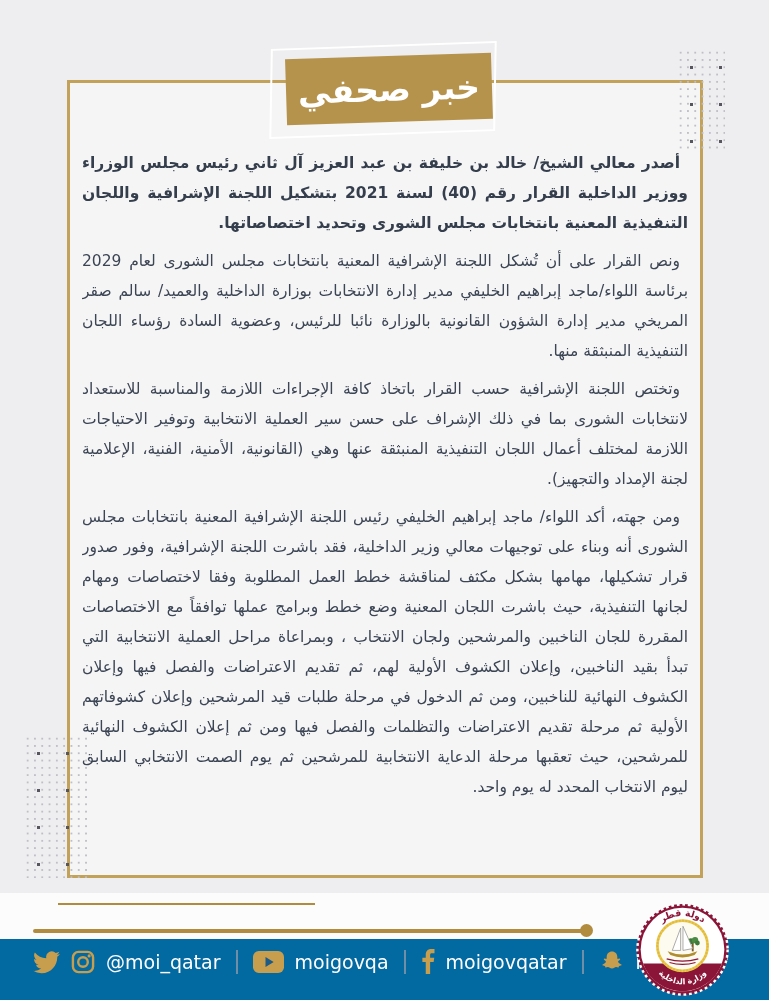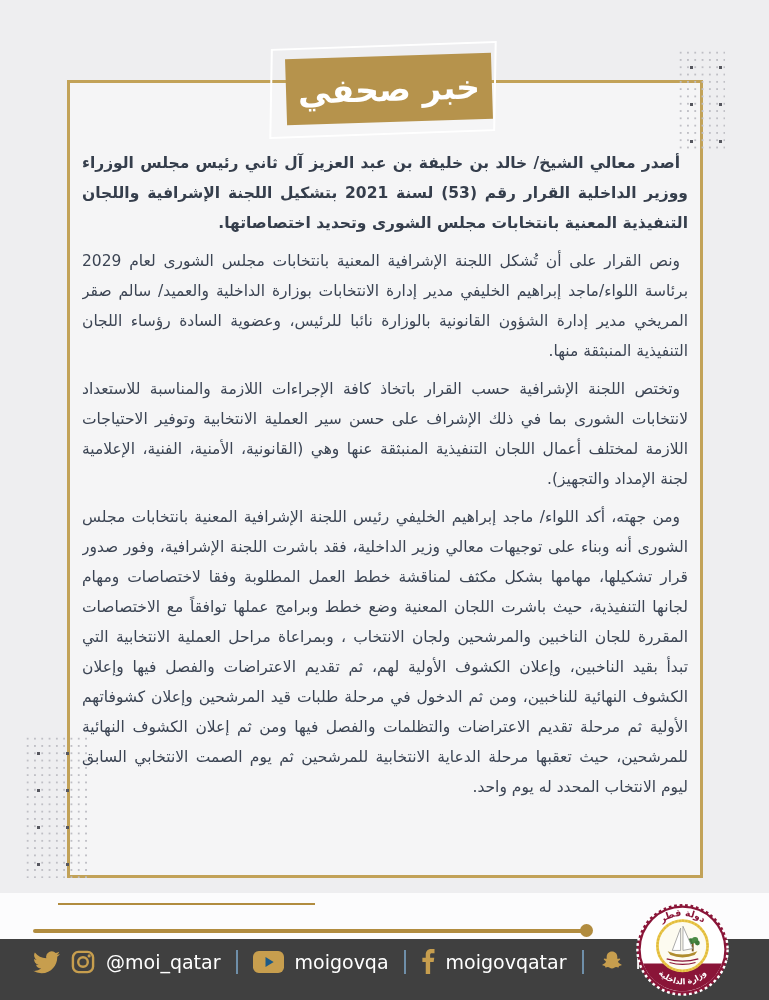"أصدر معالي الشيخ/ خالد بن" p.lead { text: 53 -> 40 }
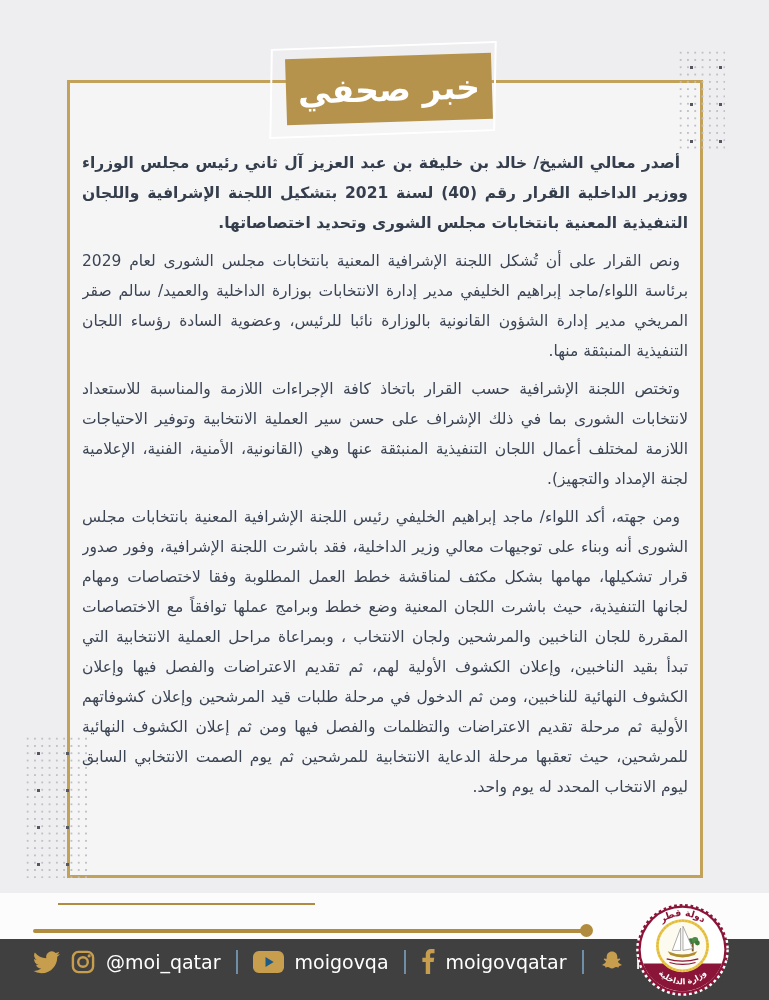"@moi_qatar" .social-bar { background: #404040 -> #0369a1 }
